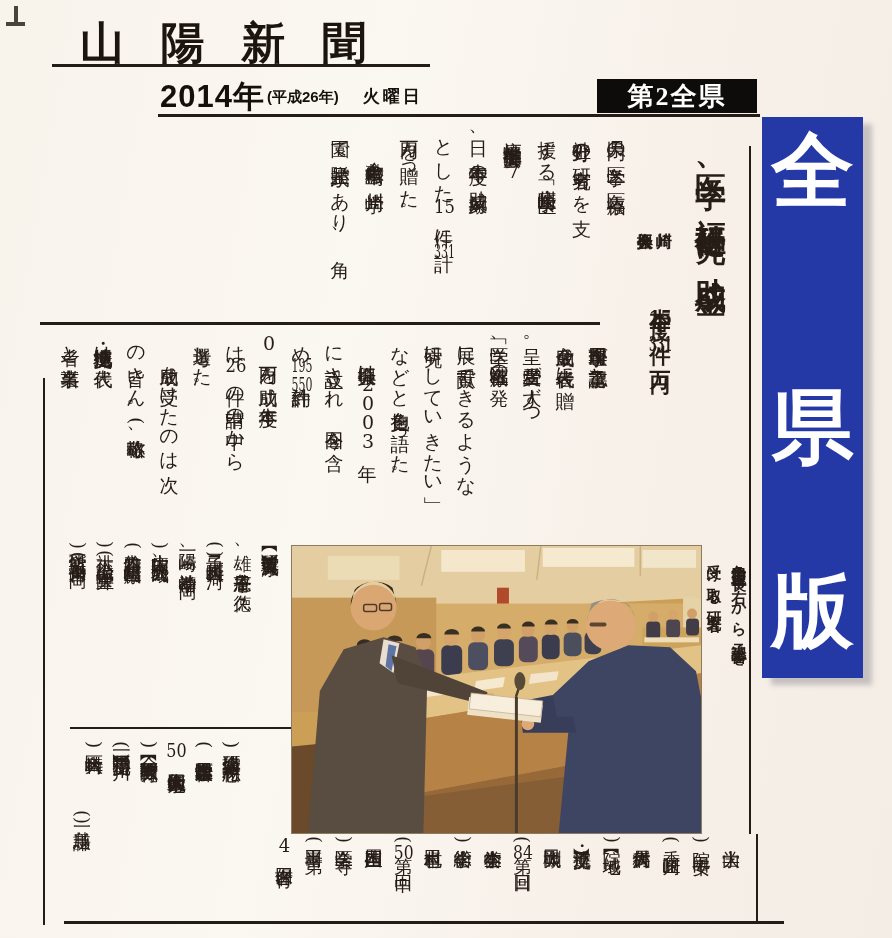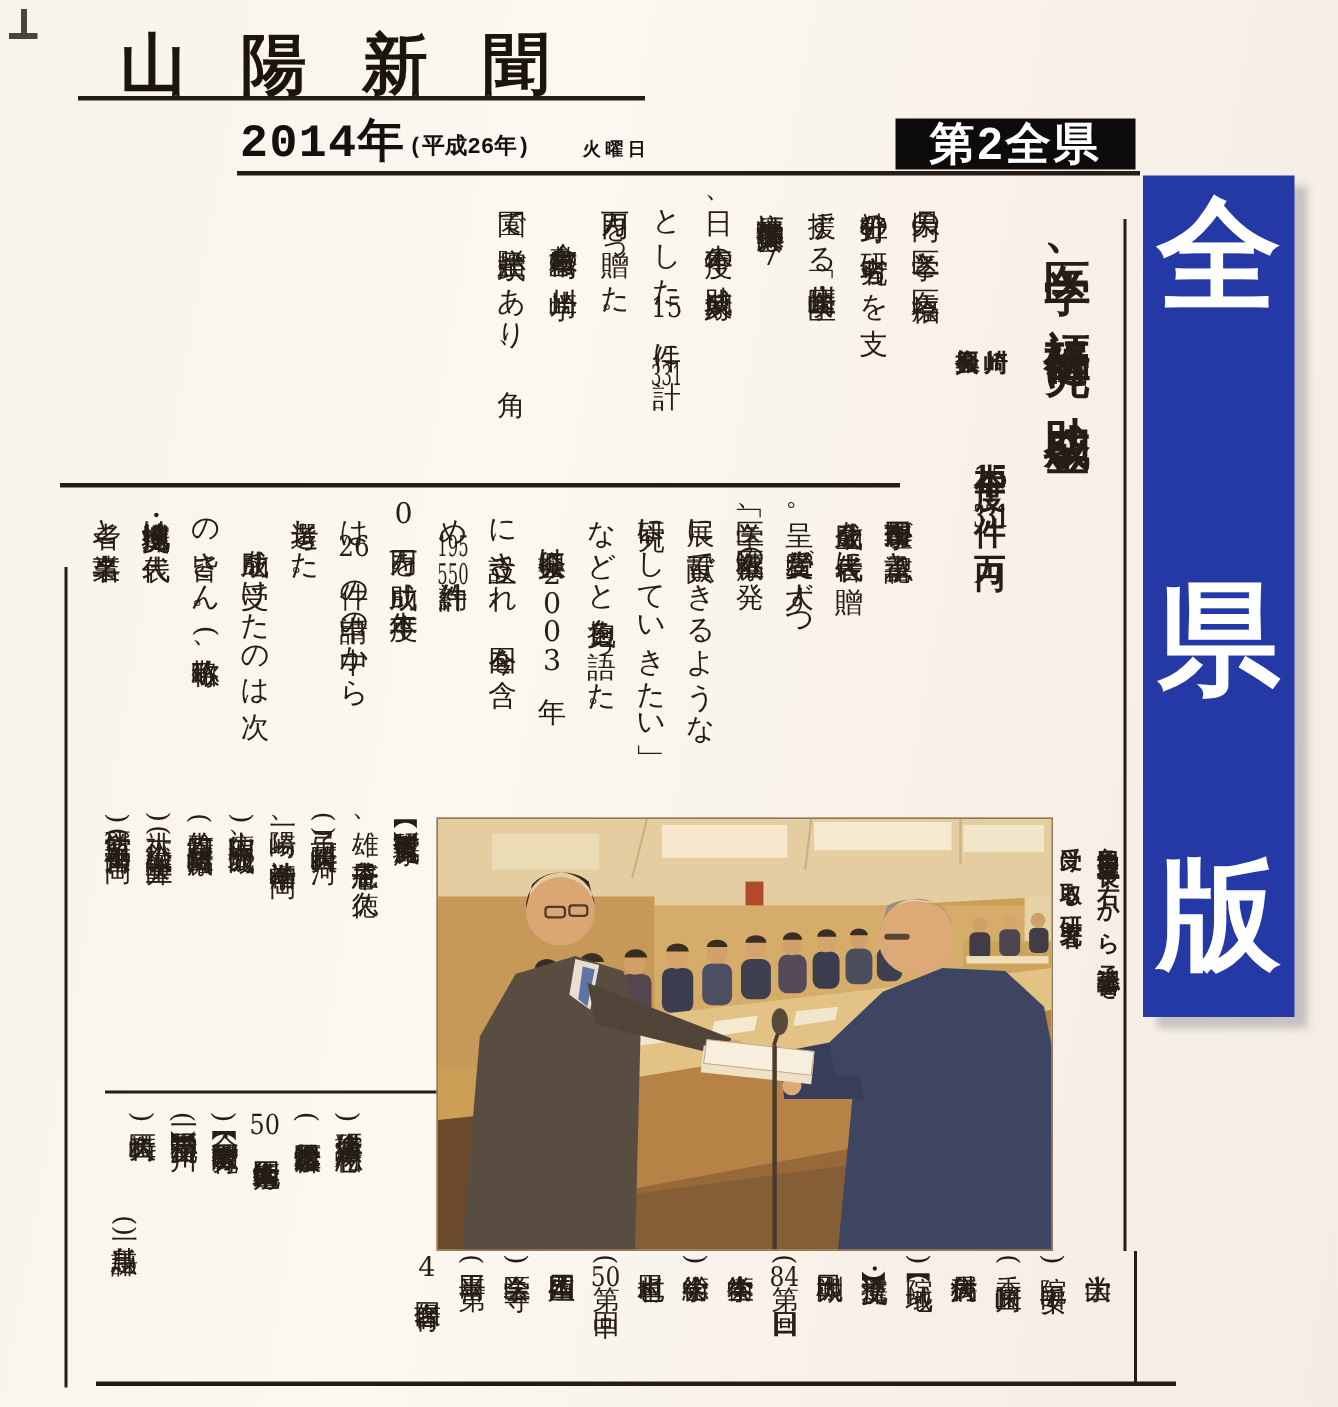"2014年" #dateline { font-family: Liberation Mono, monospace -> Liberation Sans, sans-serif }
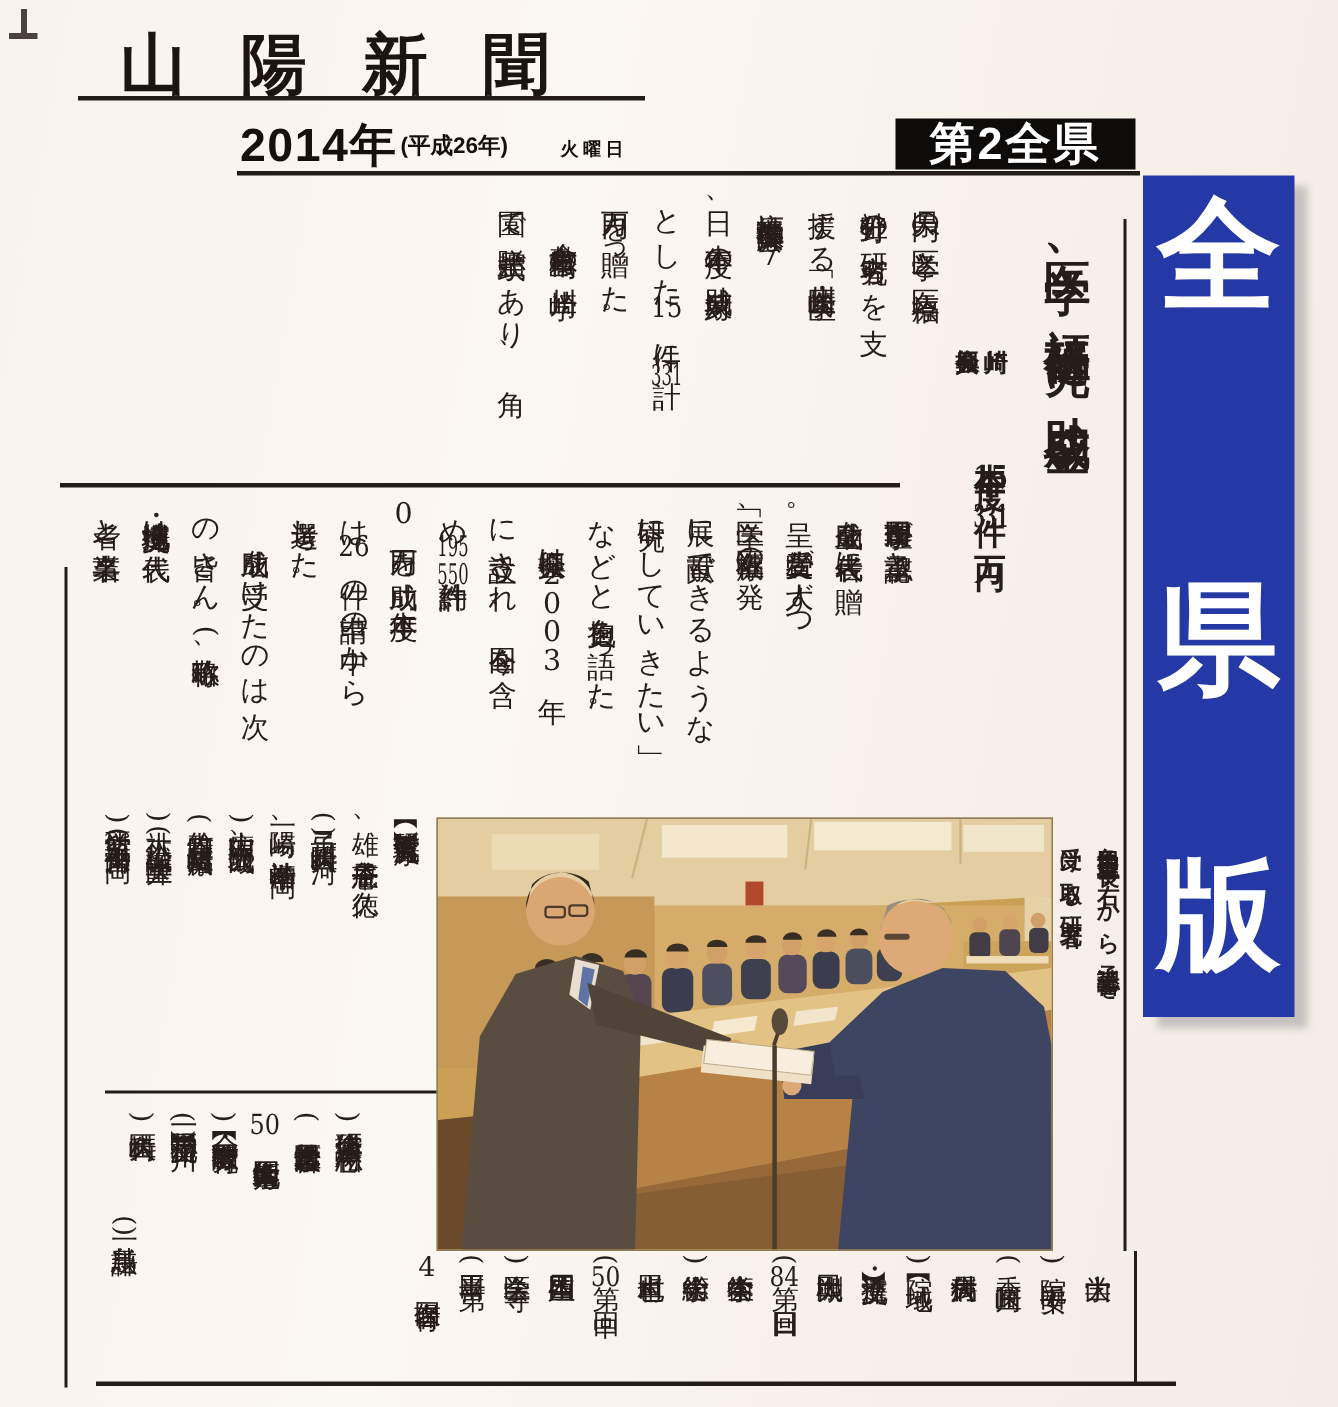"(平成26年)" #dateline .era { margin: 0 13px 5px 2px -> 0 2px 5px 2px }
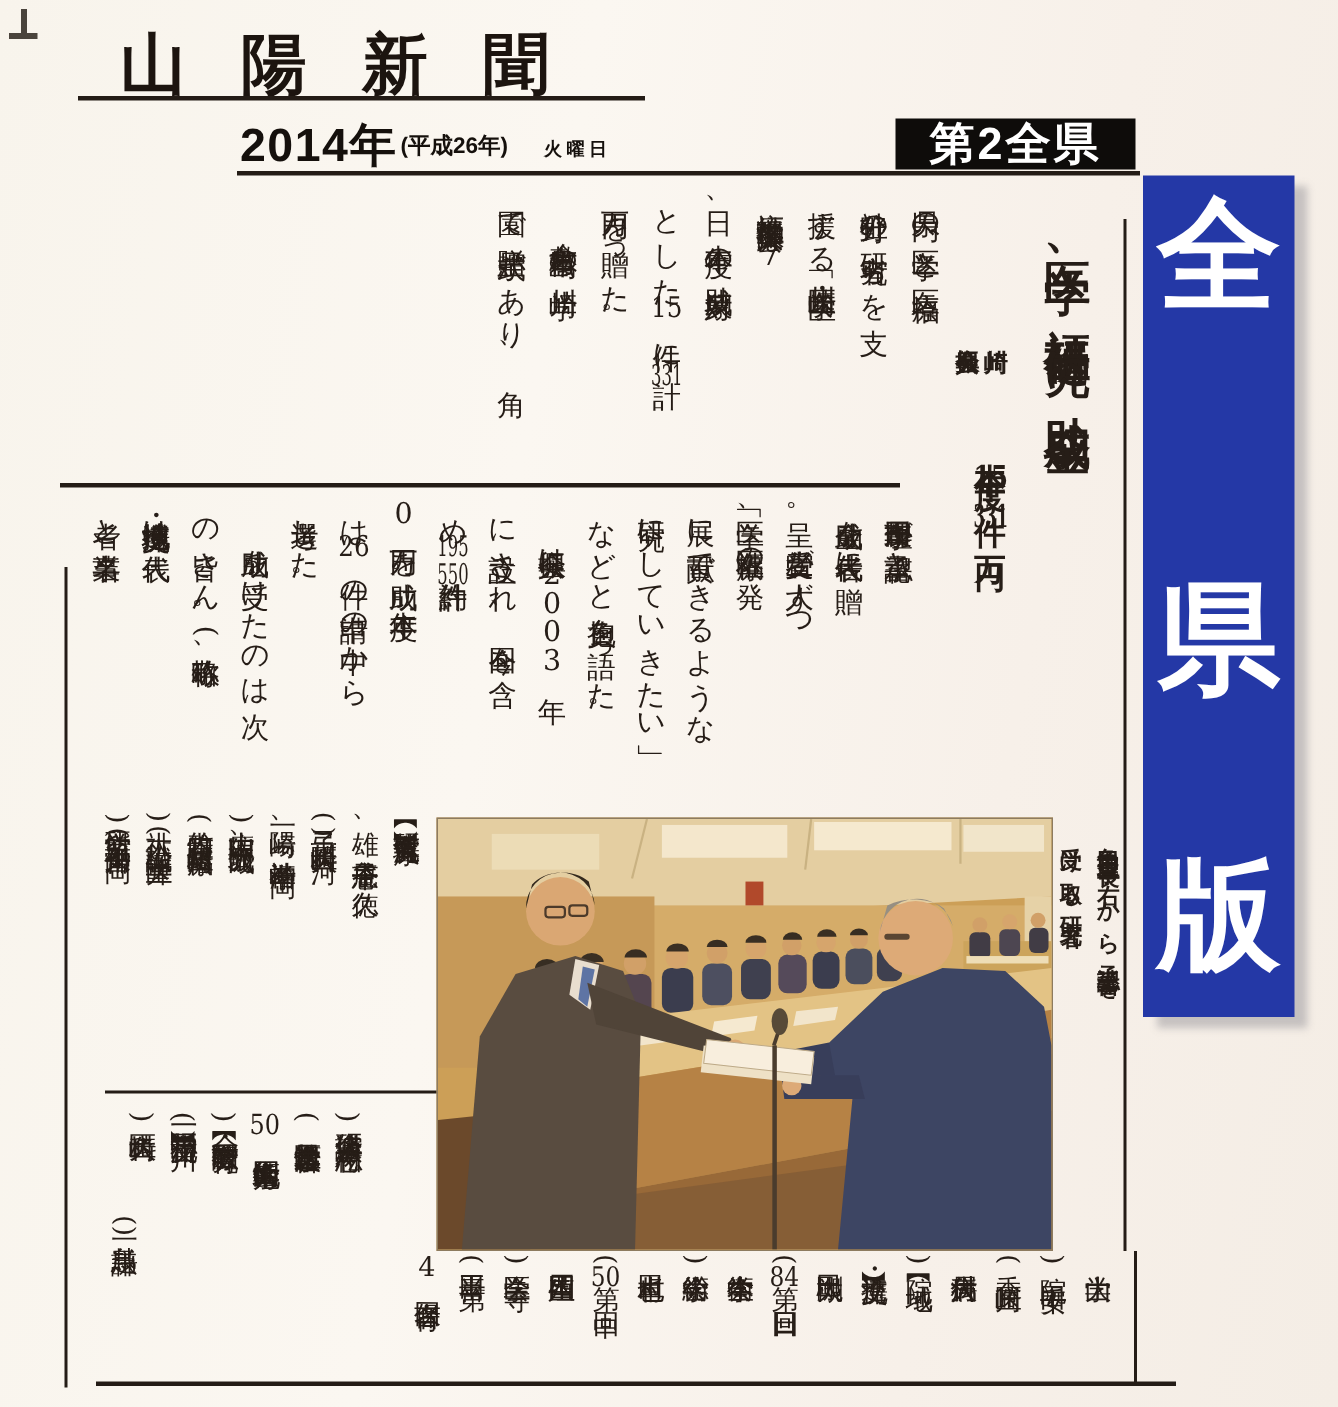"火曜日" #dateline .wd { font-size: 12px -> 17px }
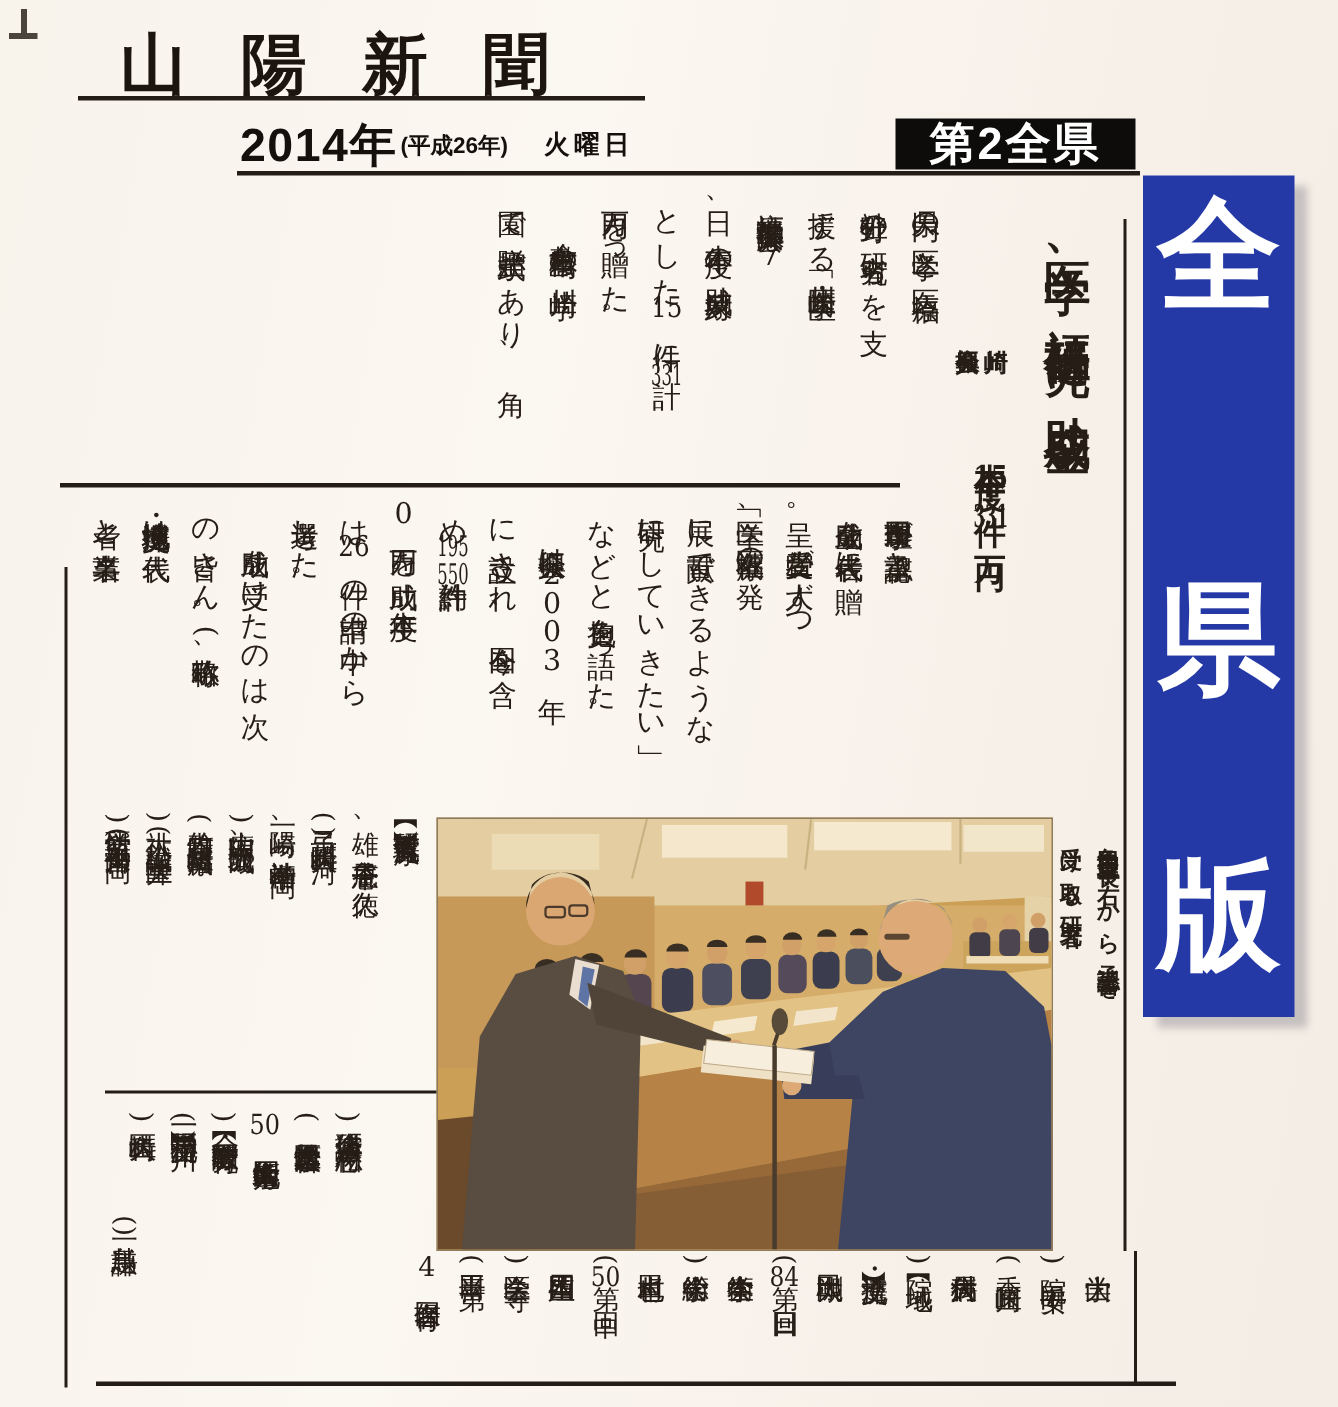"第2全県" #edition-badge { font-family: Liberation Sans, sans-serif -> Liberation Serif, serif; font-size: 30px -> 26px }
